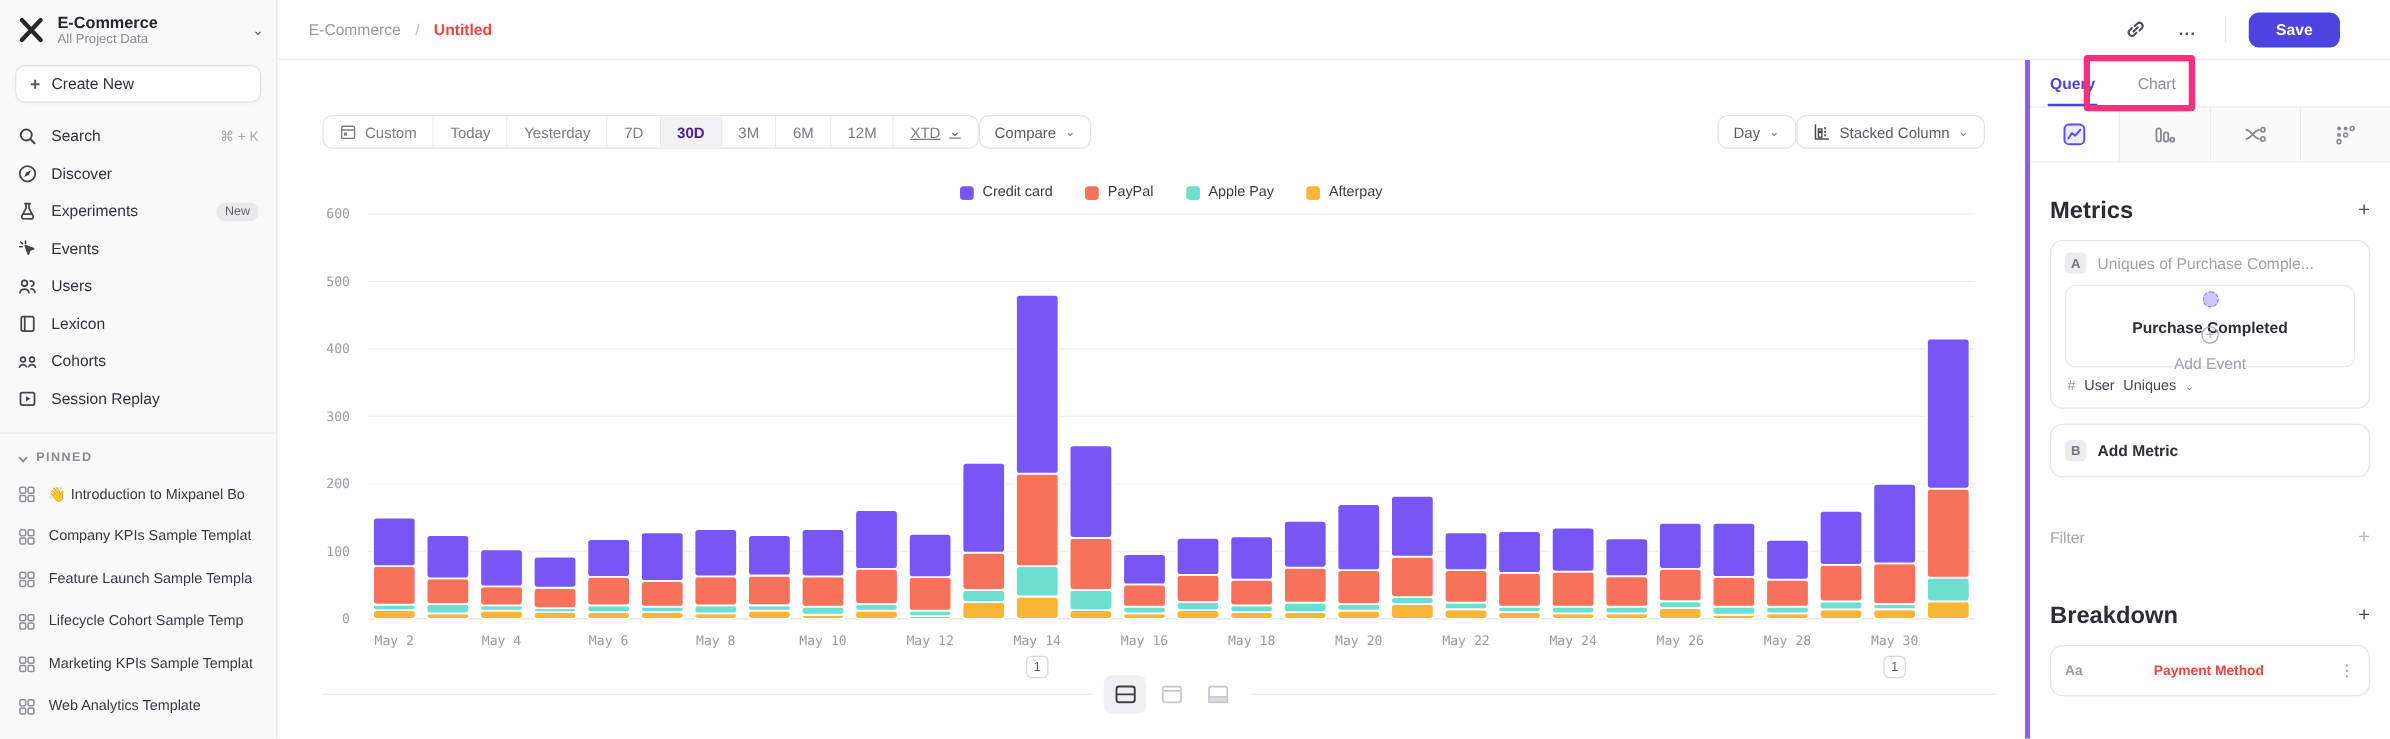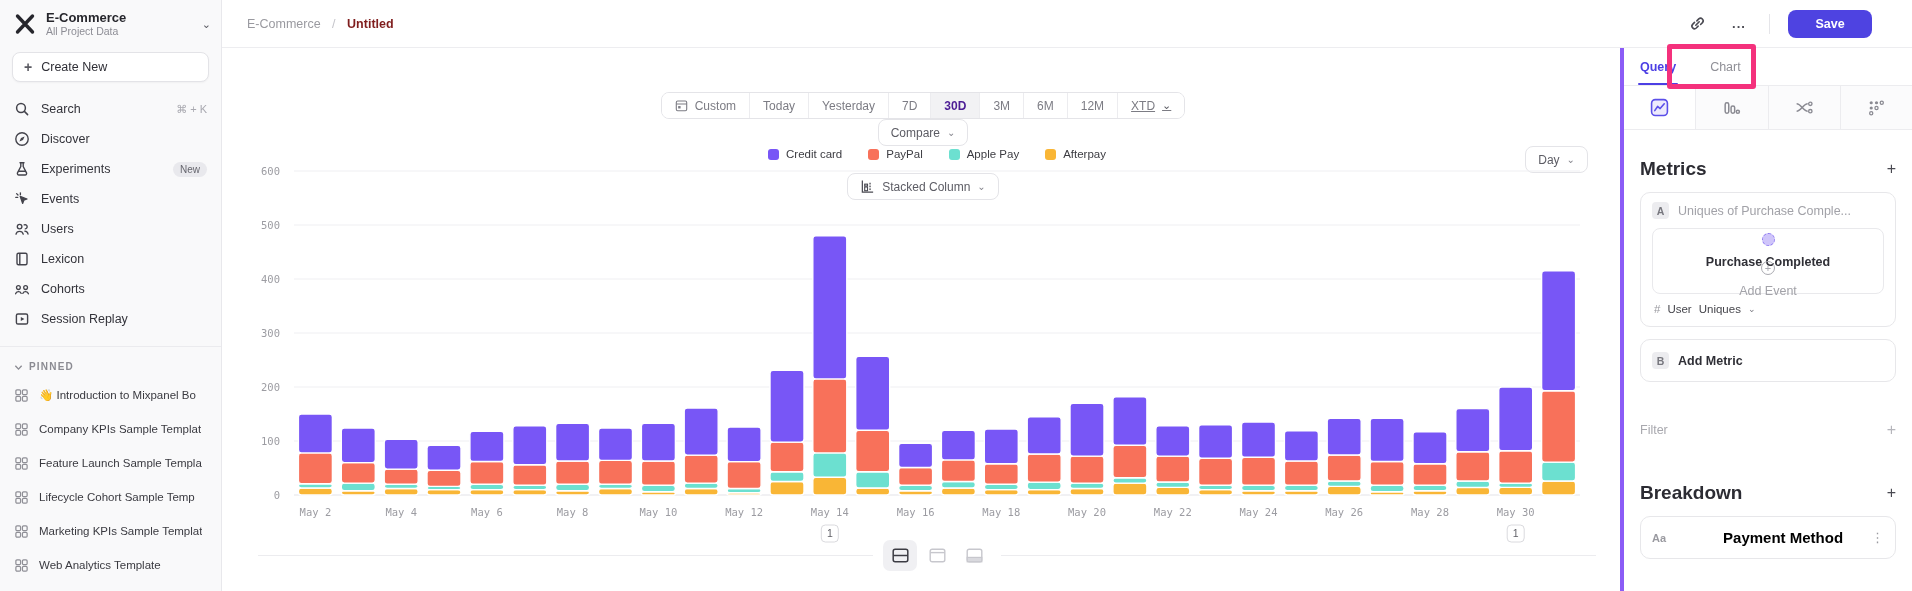"Untitled" .crumb .c-page { color: #7f1d1d -> #ef4444 }
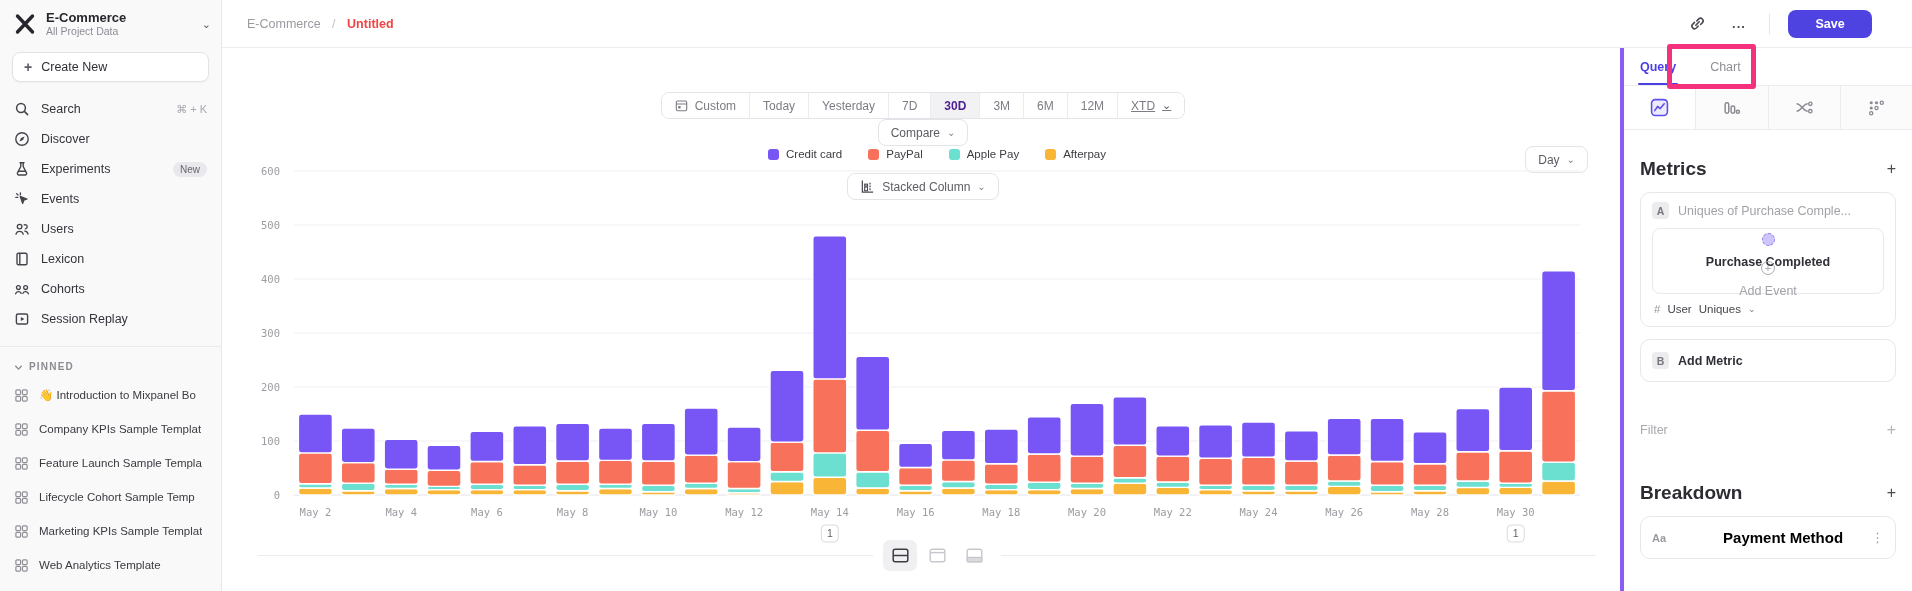"Save" .save-btn { width: 84px -> 73px }
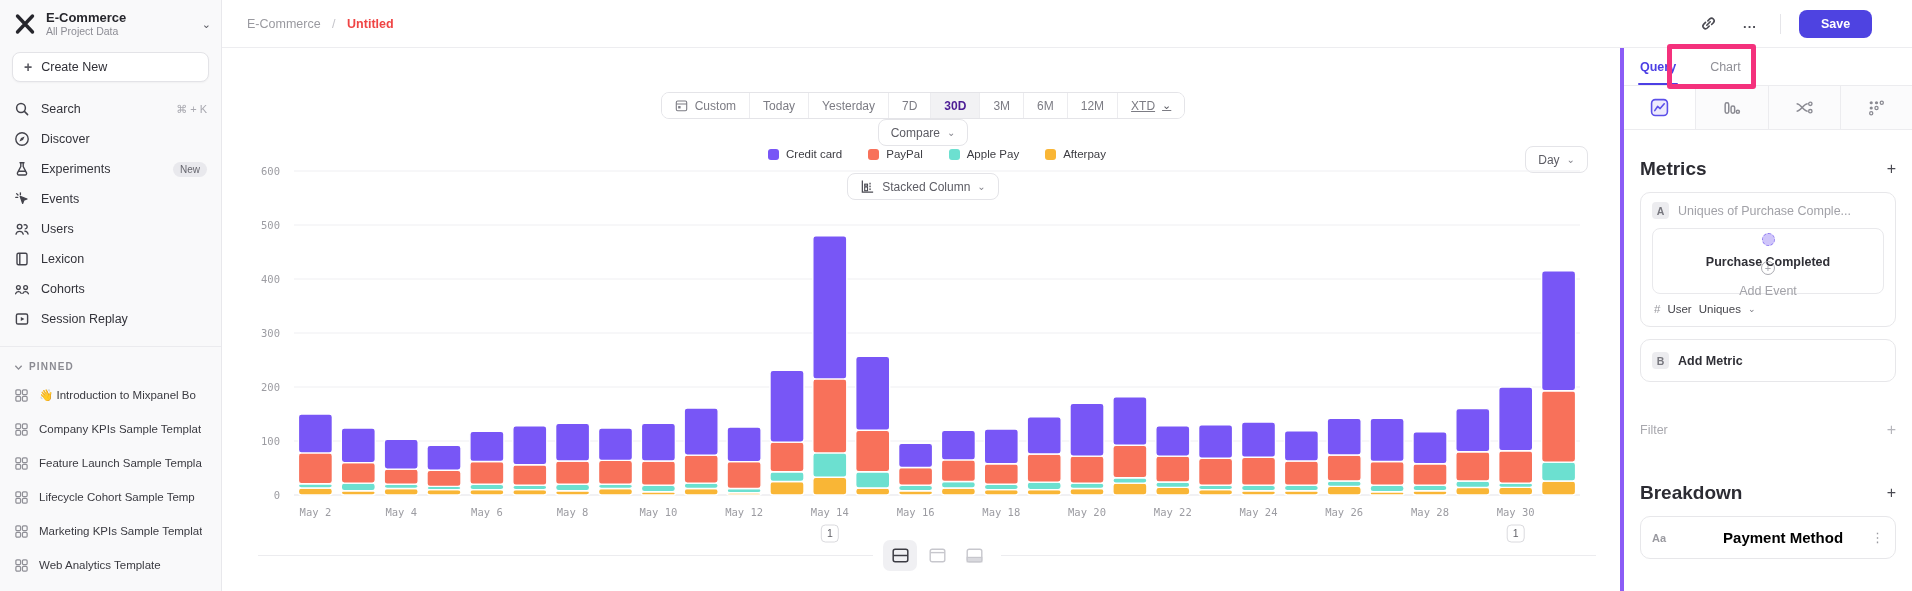"Custom" .chart-toolbar { align-items: center -> flex-end; flex-direction: column -> none }
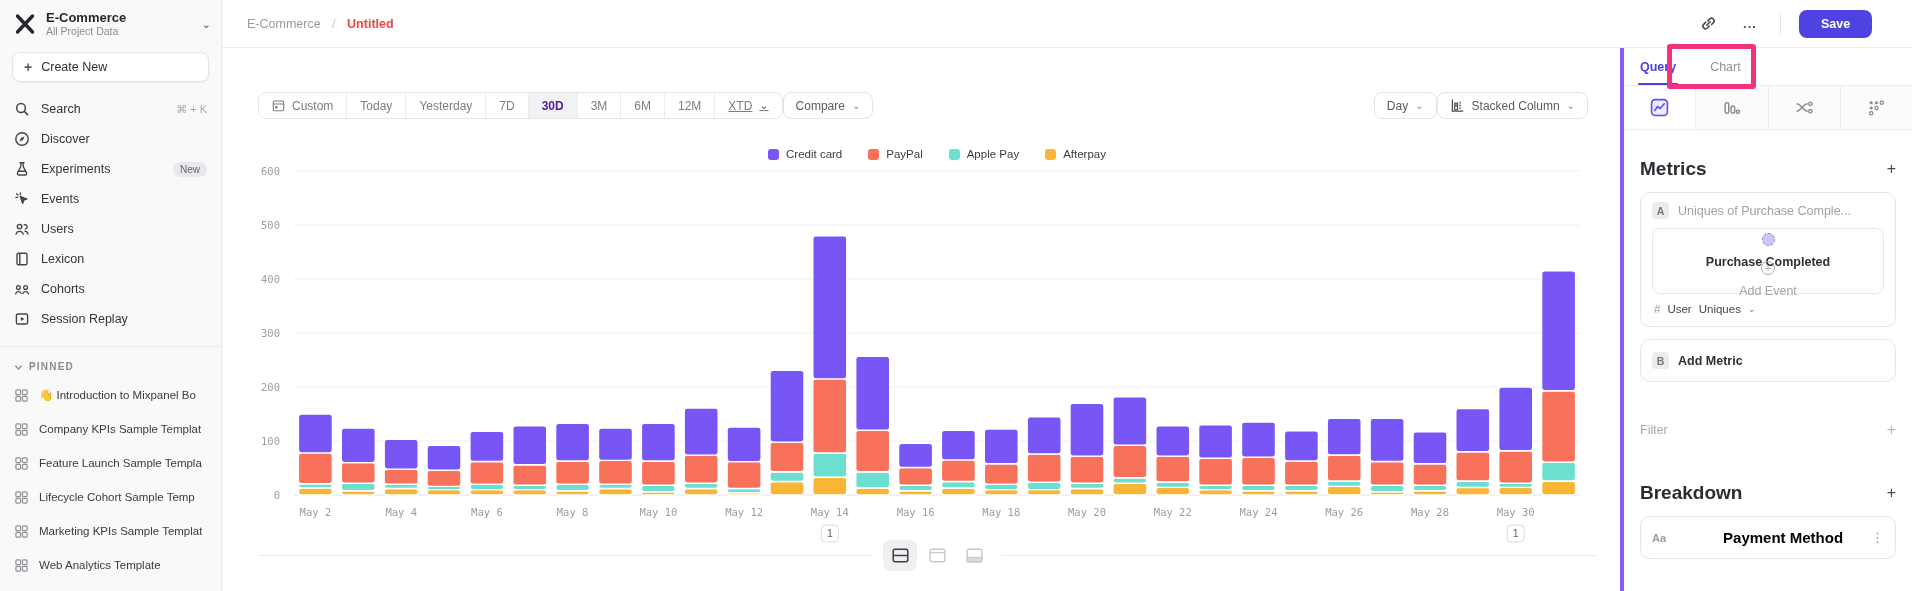"Payment Method" .bd-label { color: #000000 -> #ef4444; font-size: 15px -> 11px }
